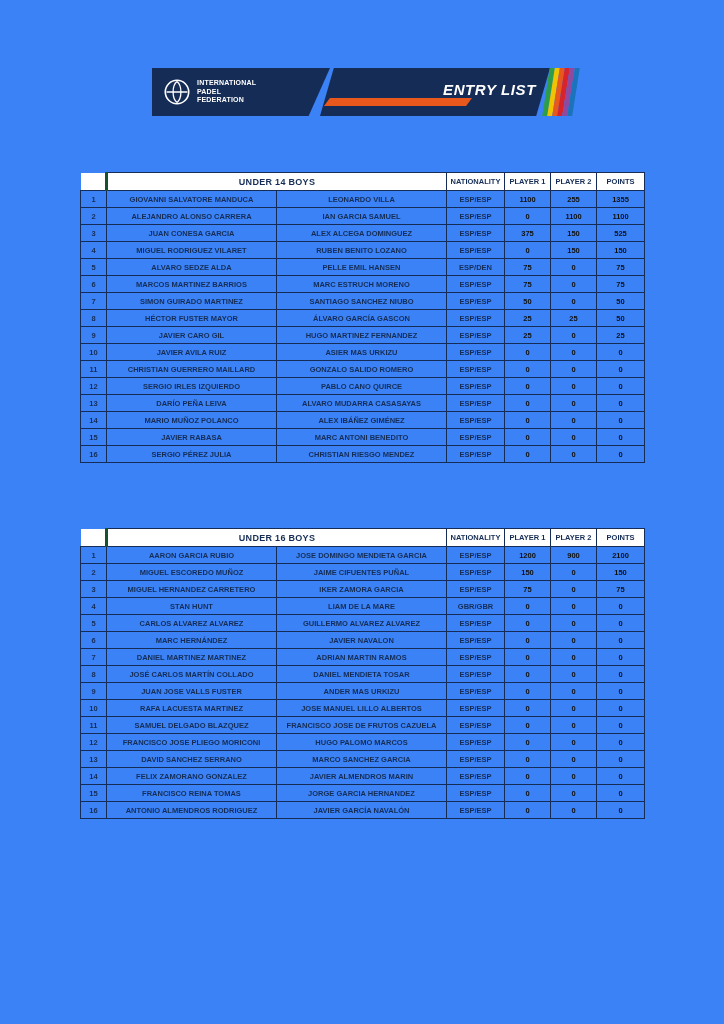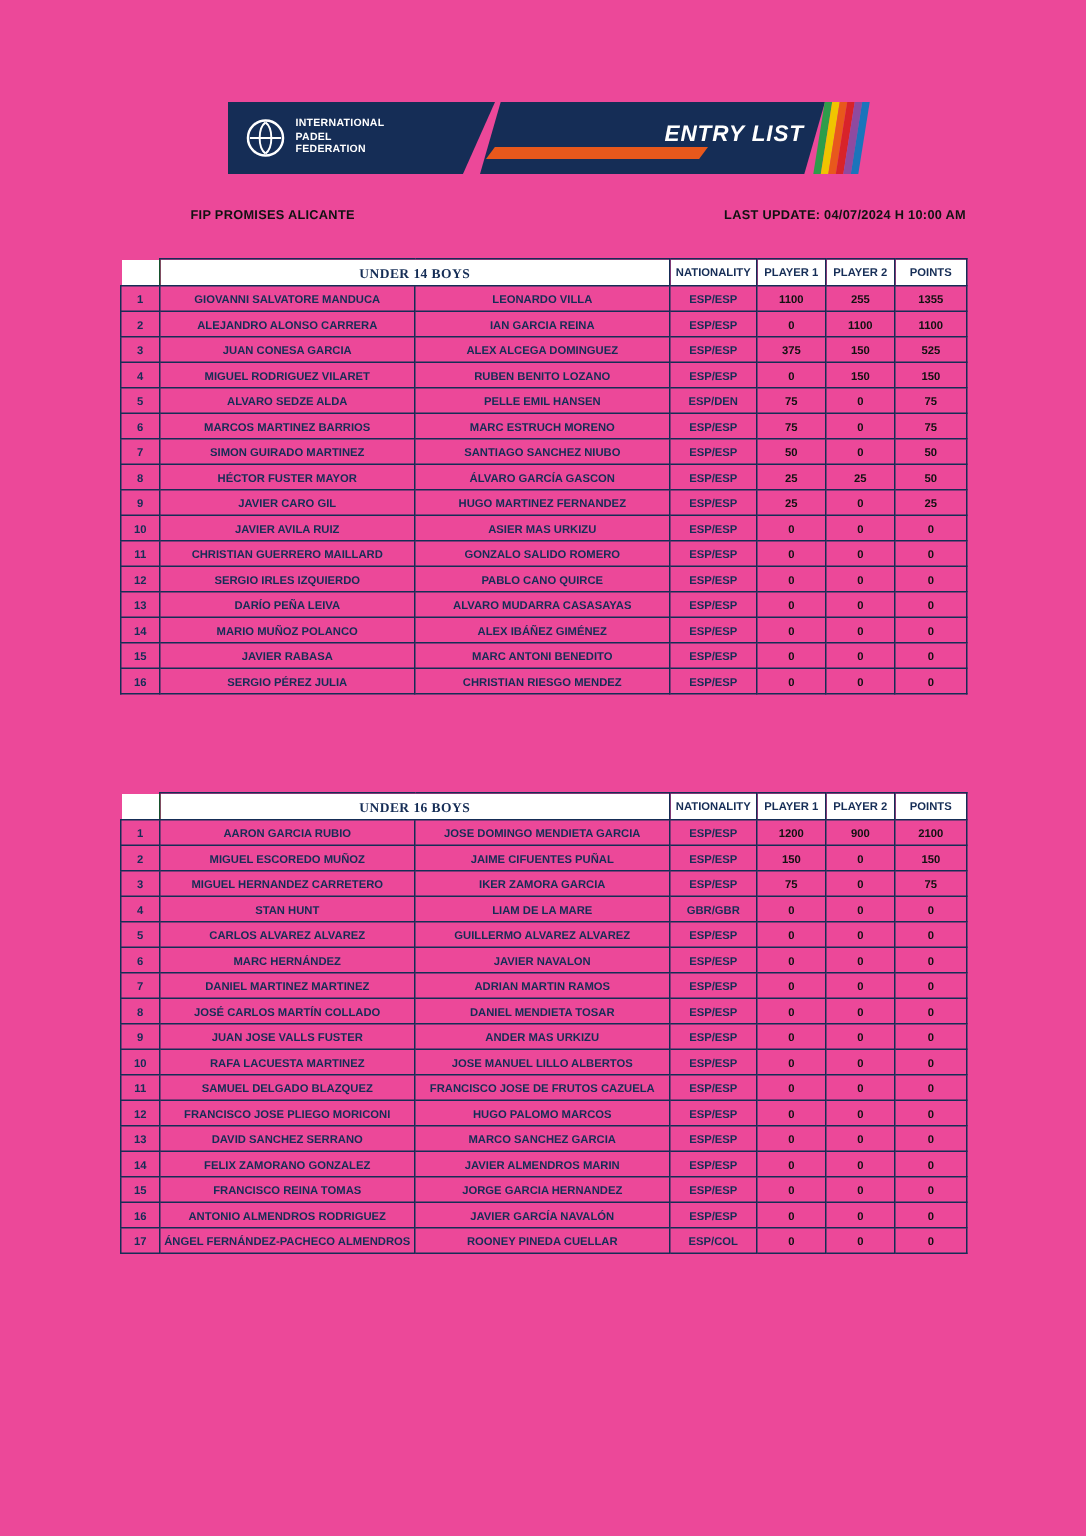"ENTRY LIST" .page { background: #ec4899 -> #3b82f6 }
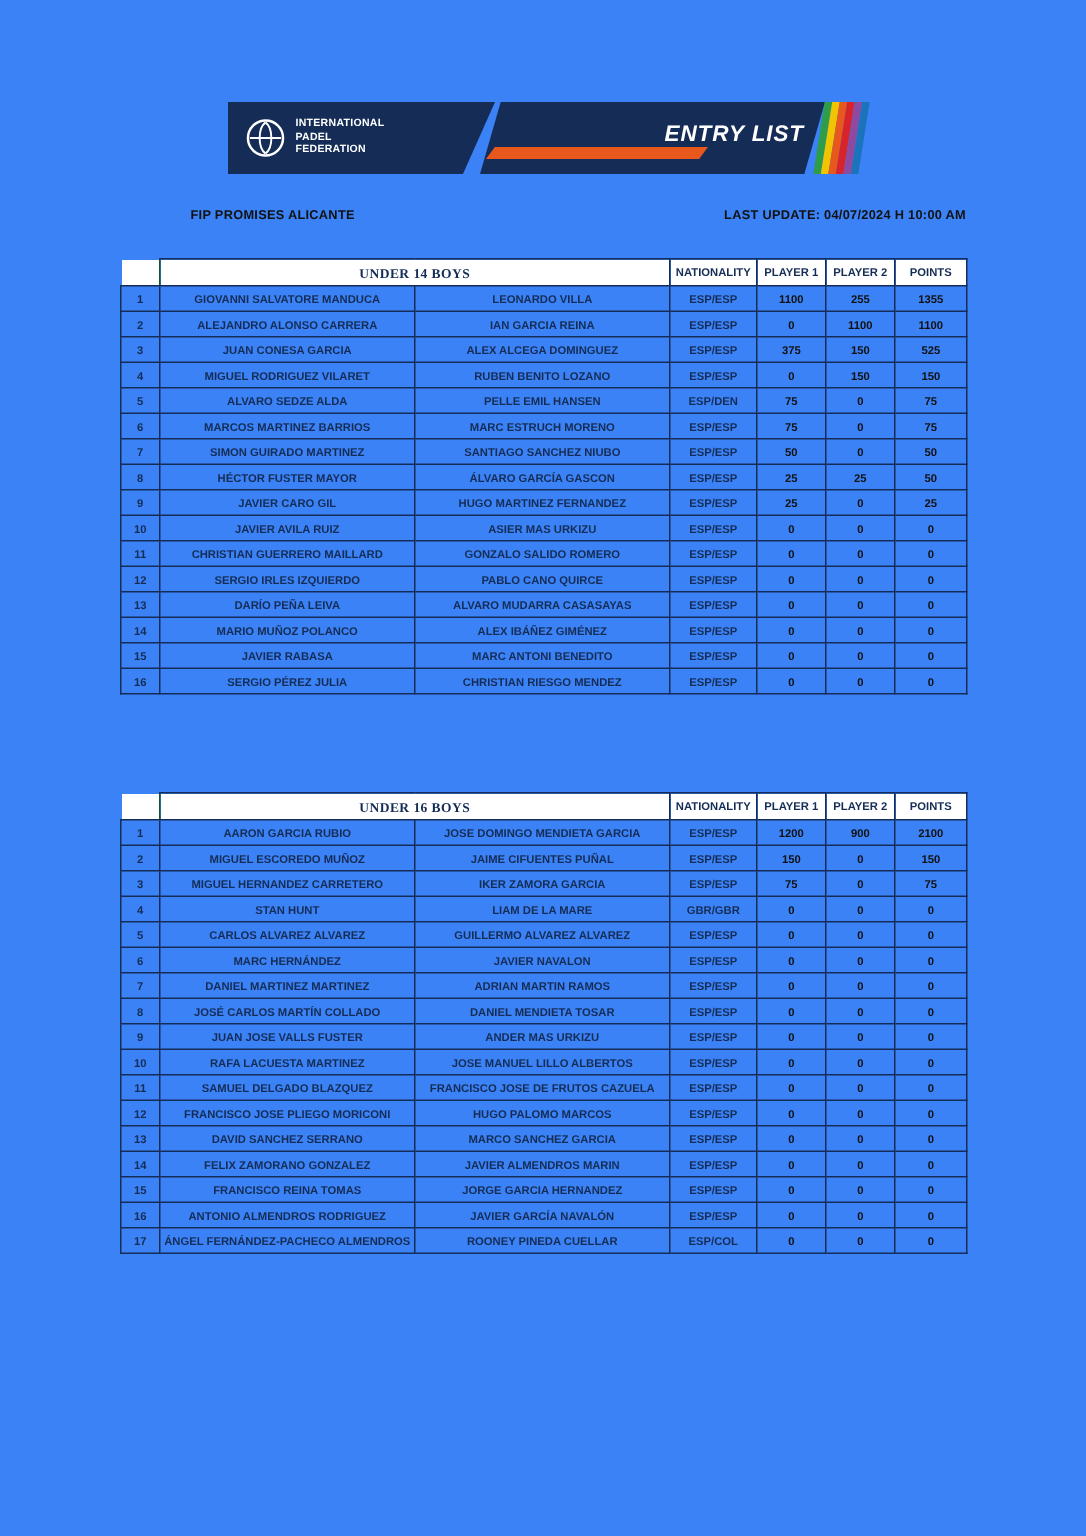"FIP PROMISES ALICANTE" div.meta { html: <div> <div>FIP PROMISES ALICANTE</div> <div>LAST UPDATE: 04/07/2024 H 10:00 AM</div> </div> -> none }
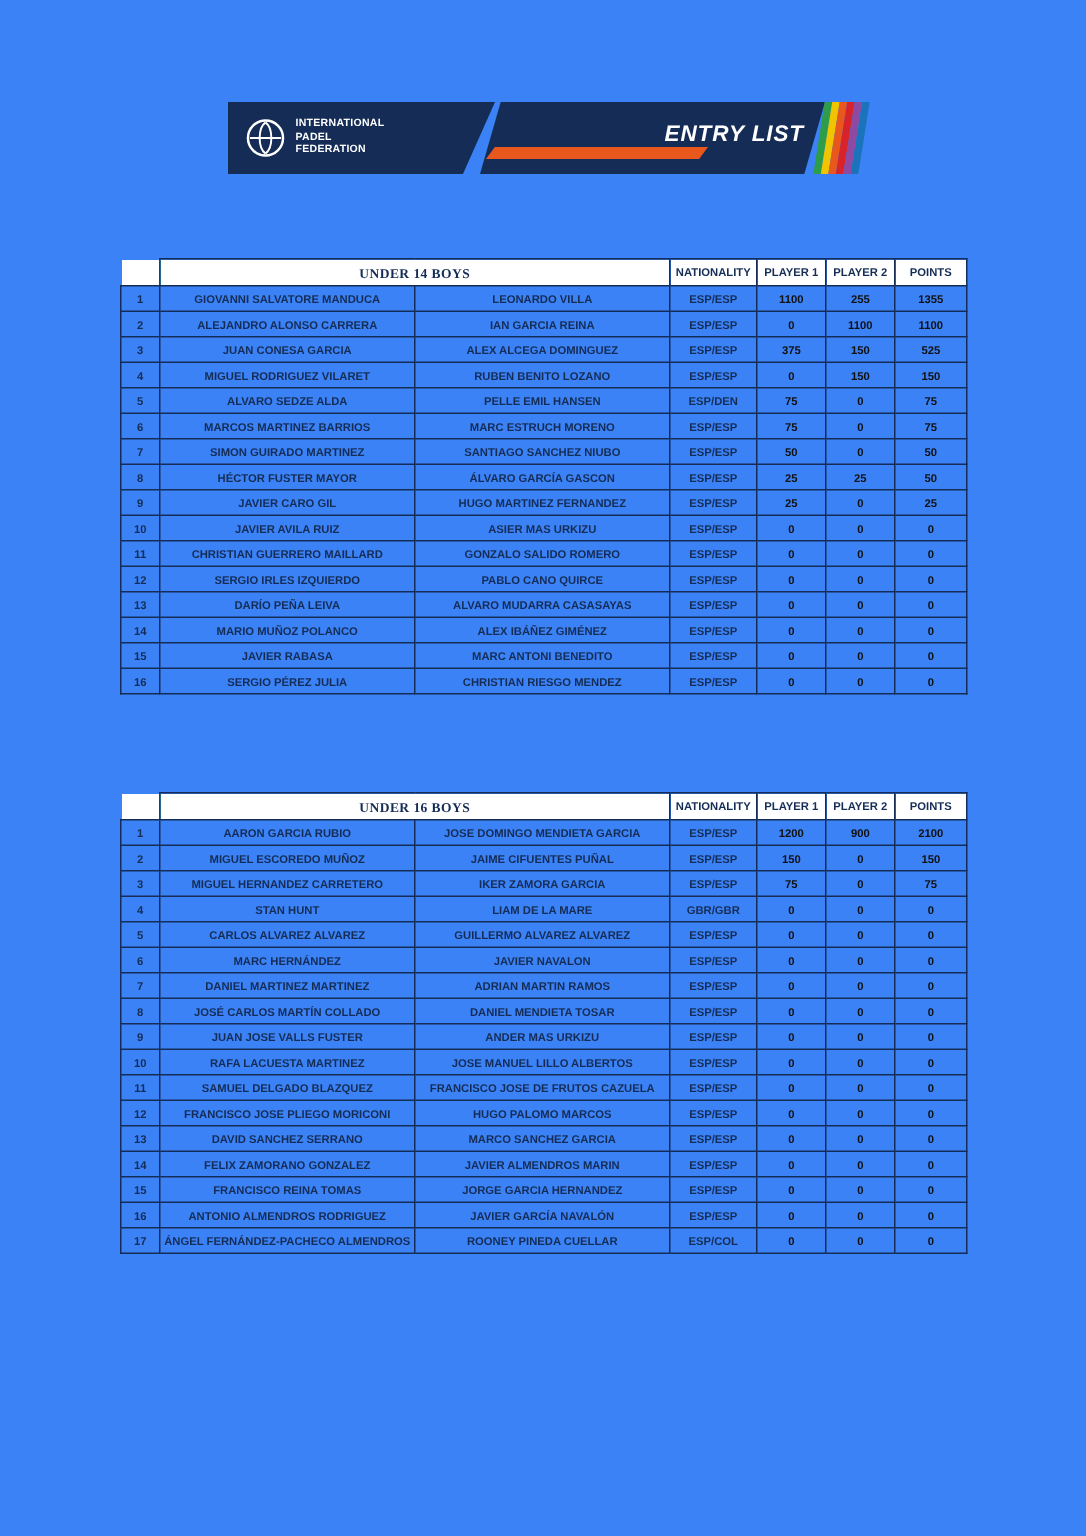"UNDER 14 BOYS" .cat-head .cat-title { border-left: 1px solid #14532d -> 3px solid #14532d; font-family: Liberation Serif, serif -> none }
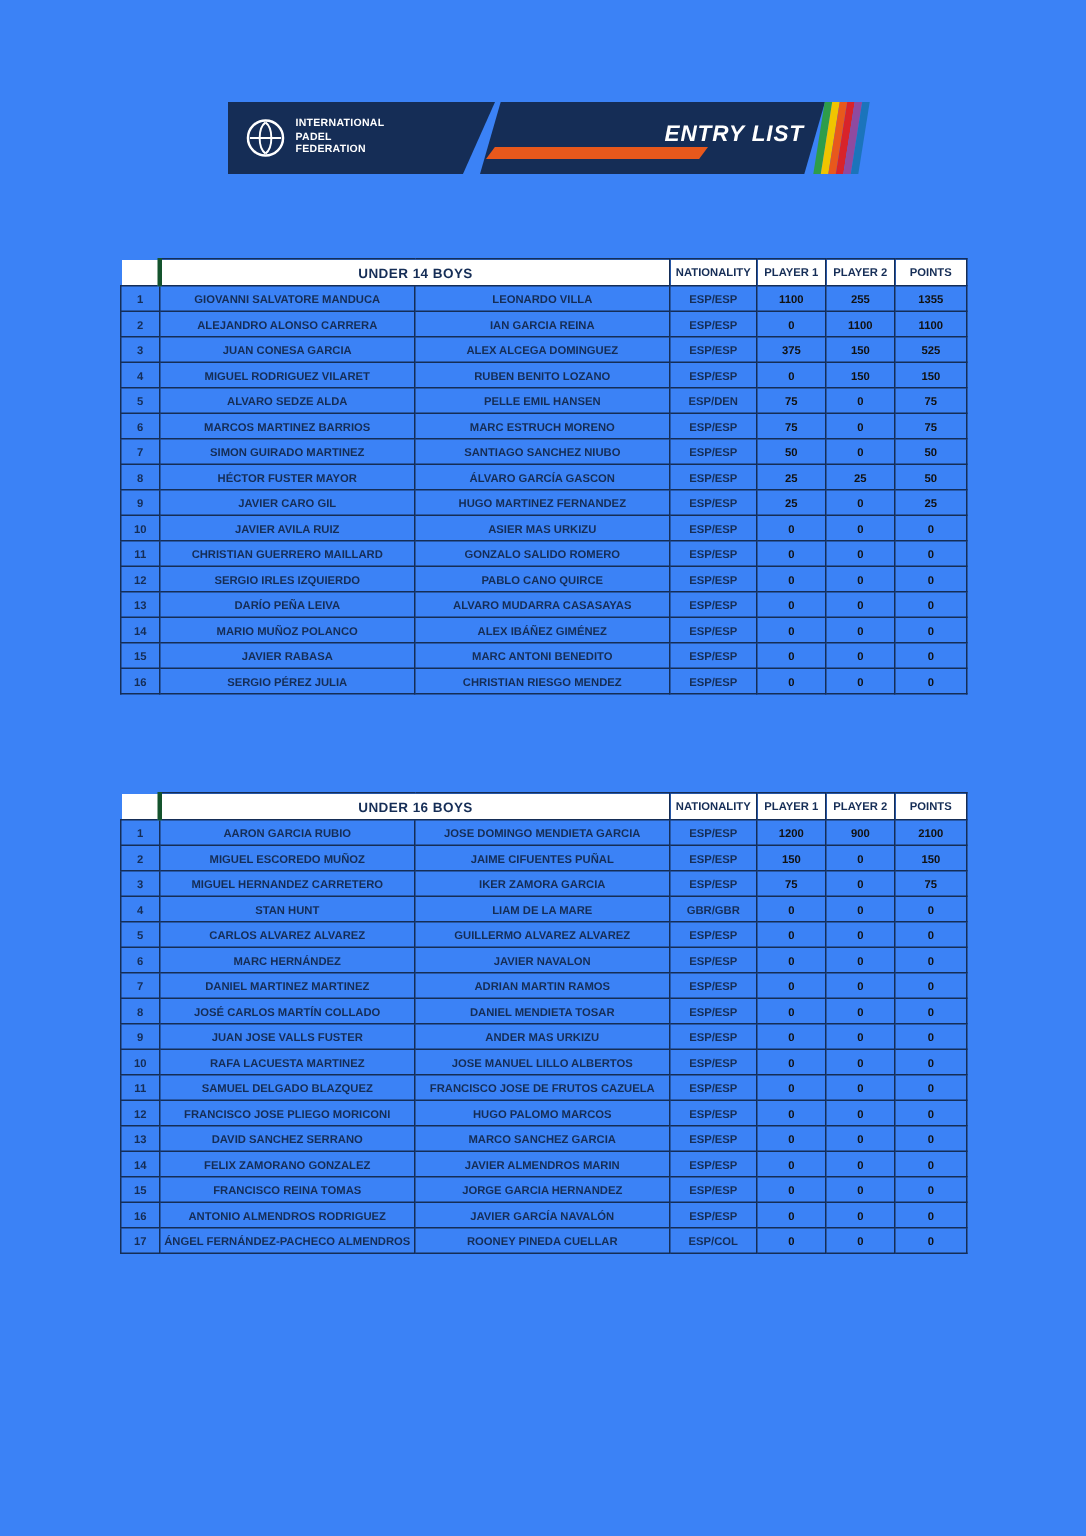"IAN GARCIA REINA" td { text: REINA -> SAMUEL }
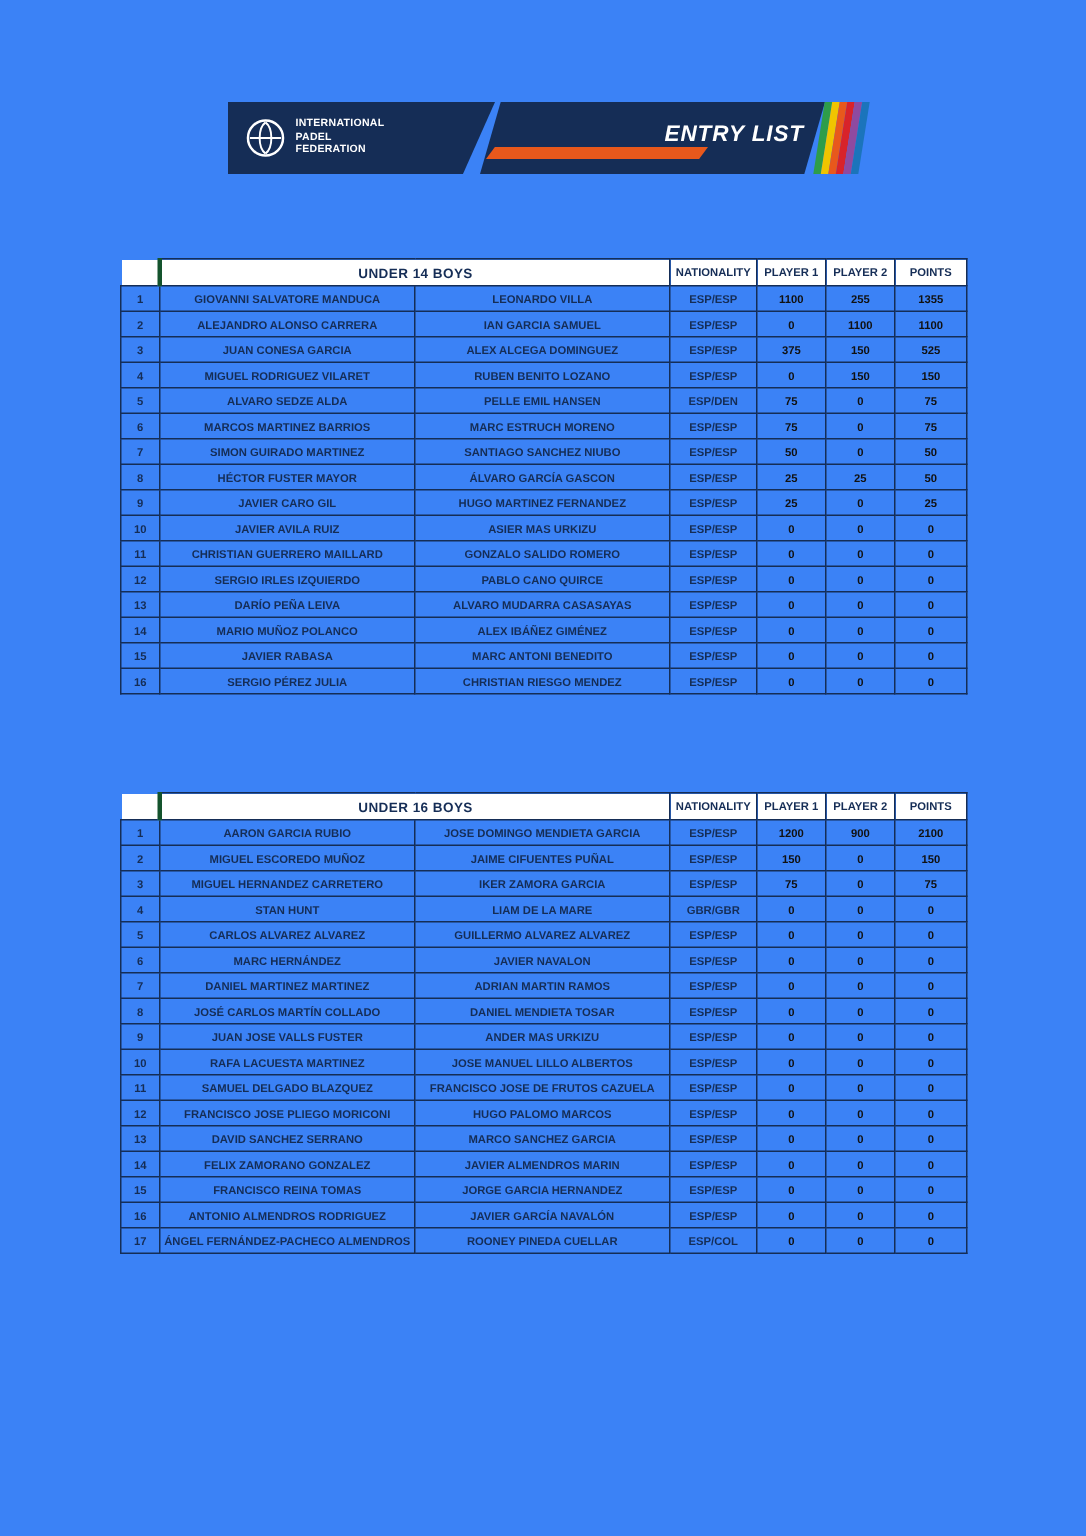"17" tr { html: <tr> <td>17</td> <td>ÁNGEL FERNÁNDEZ-PACHECO ALMENDROS</td> <td>ROONEY PINEDA CUELLAR</td> <td>ESP/COL</td> <td>0</td> <td>0</td> <td>0</td> </tr> -> none }
